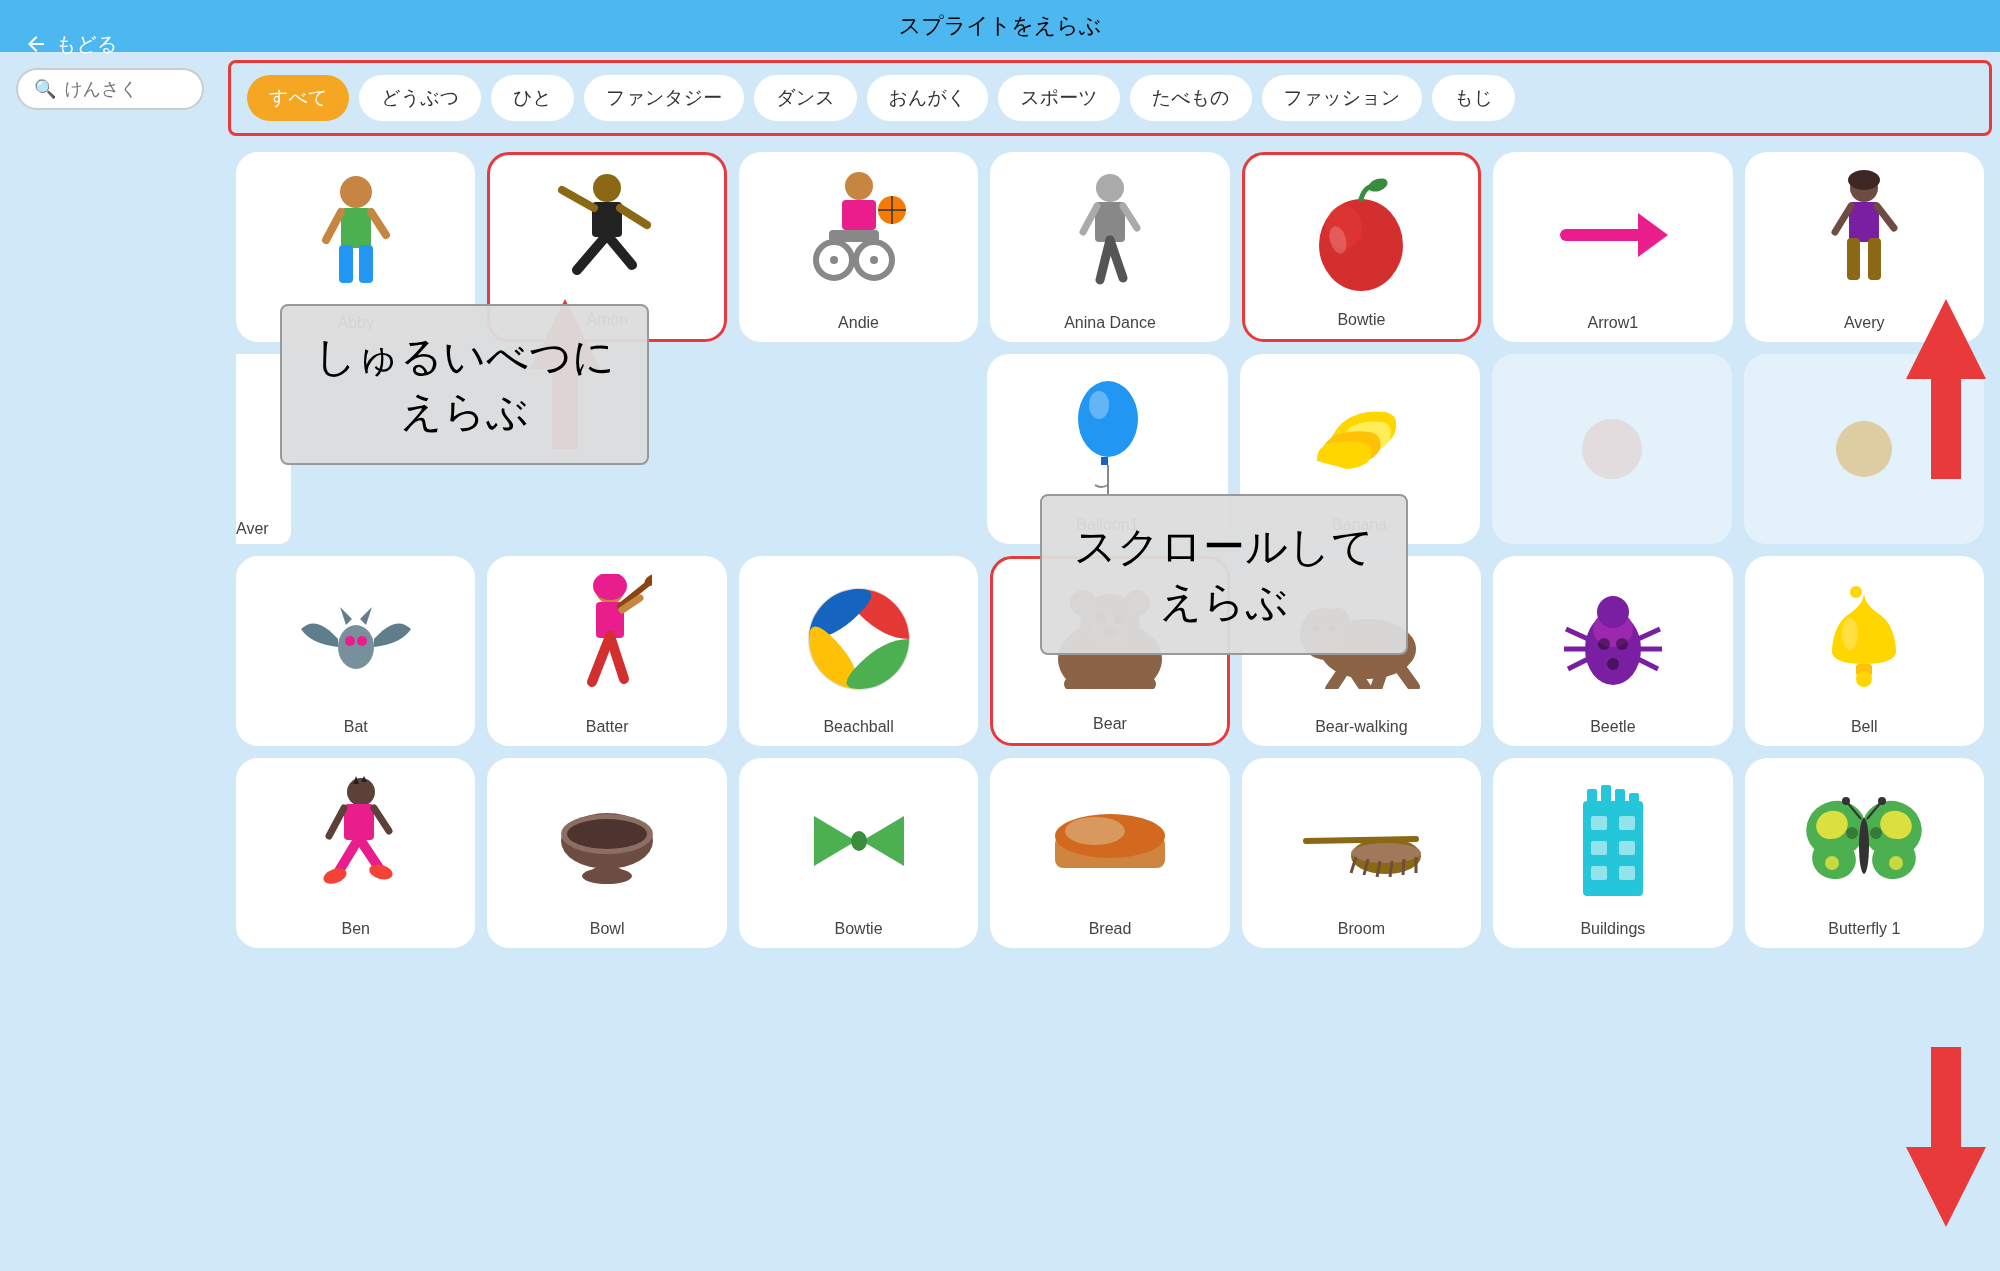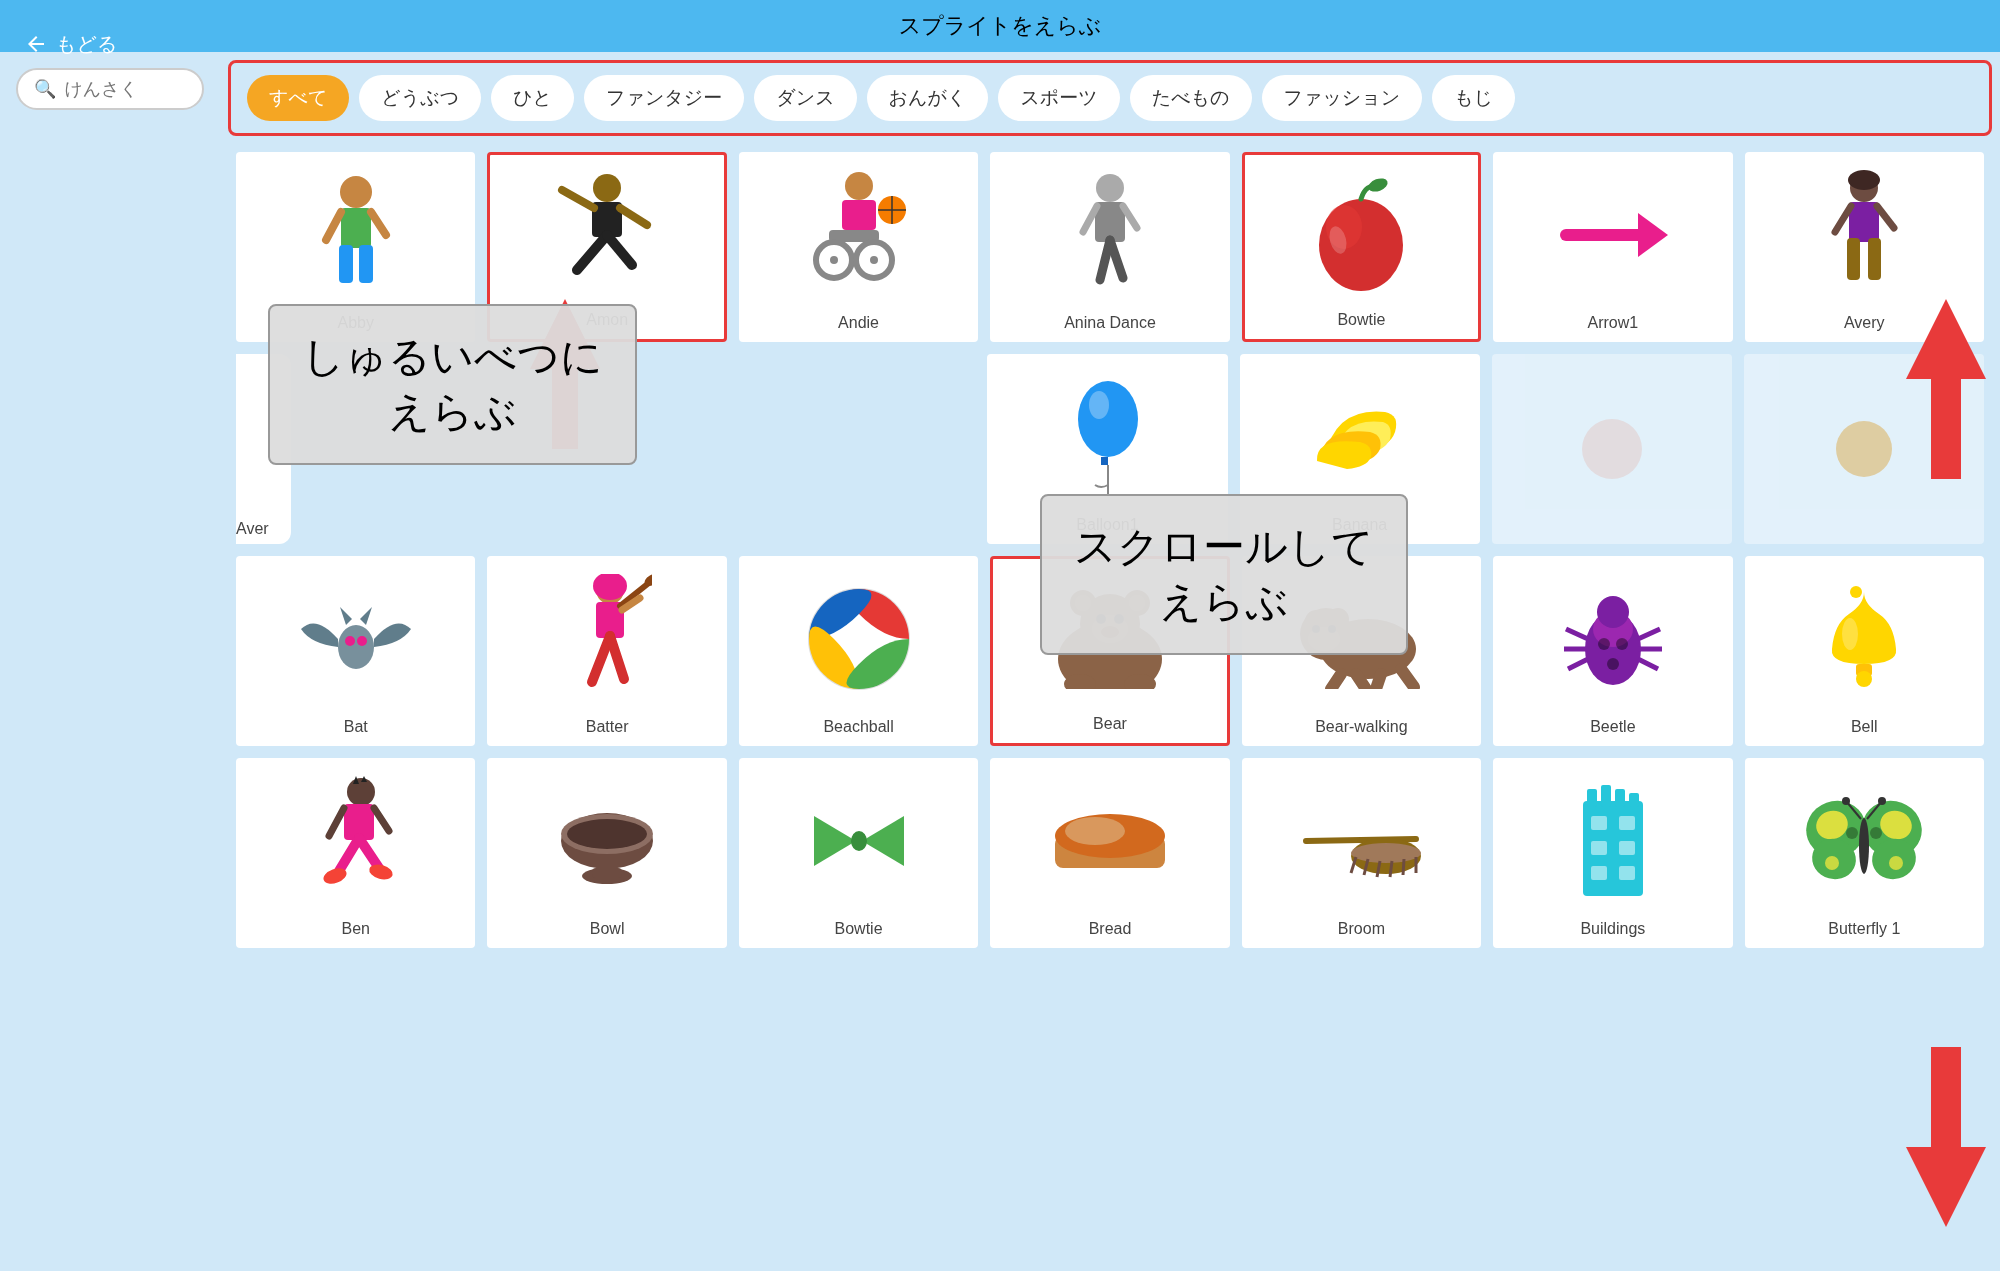"Andie" .sprite-card { border-radius: 4px -> 22px }
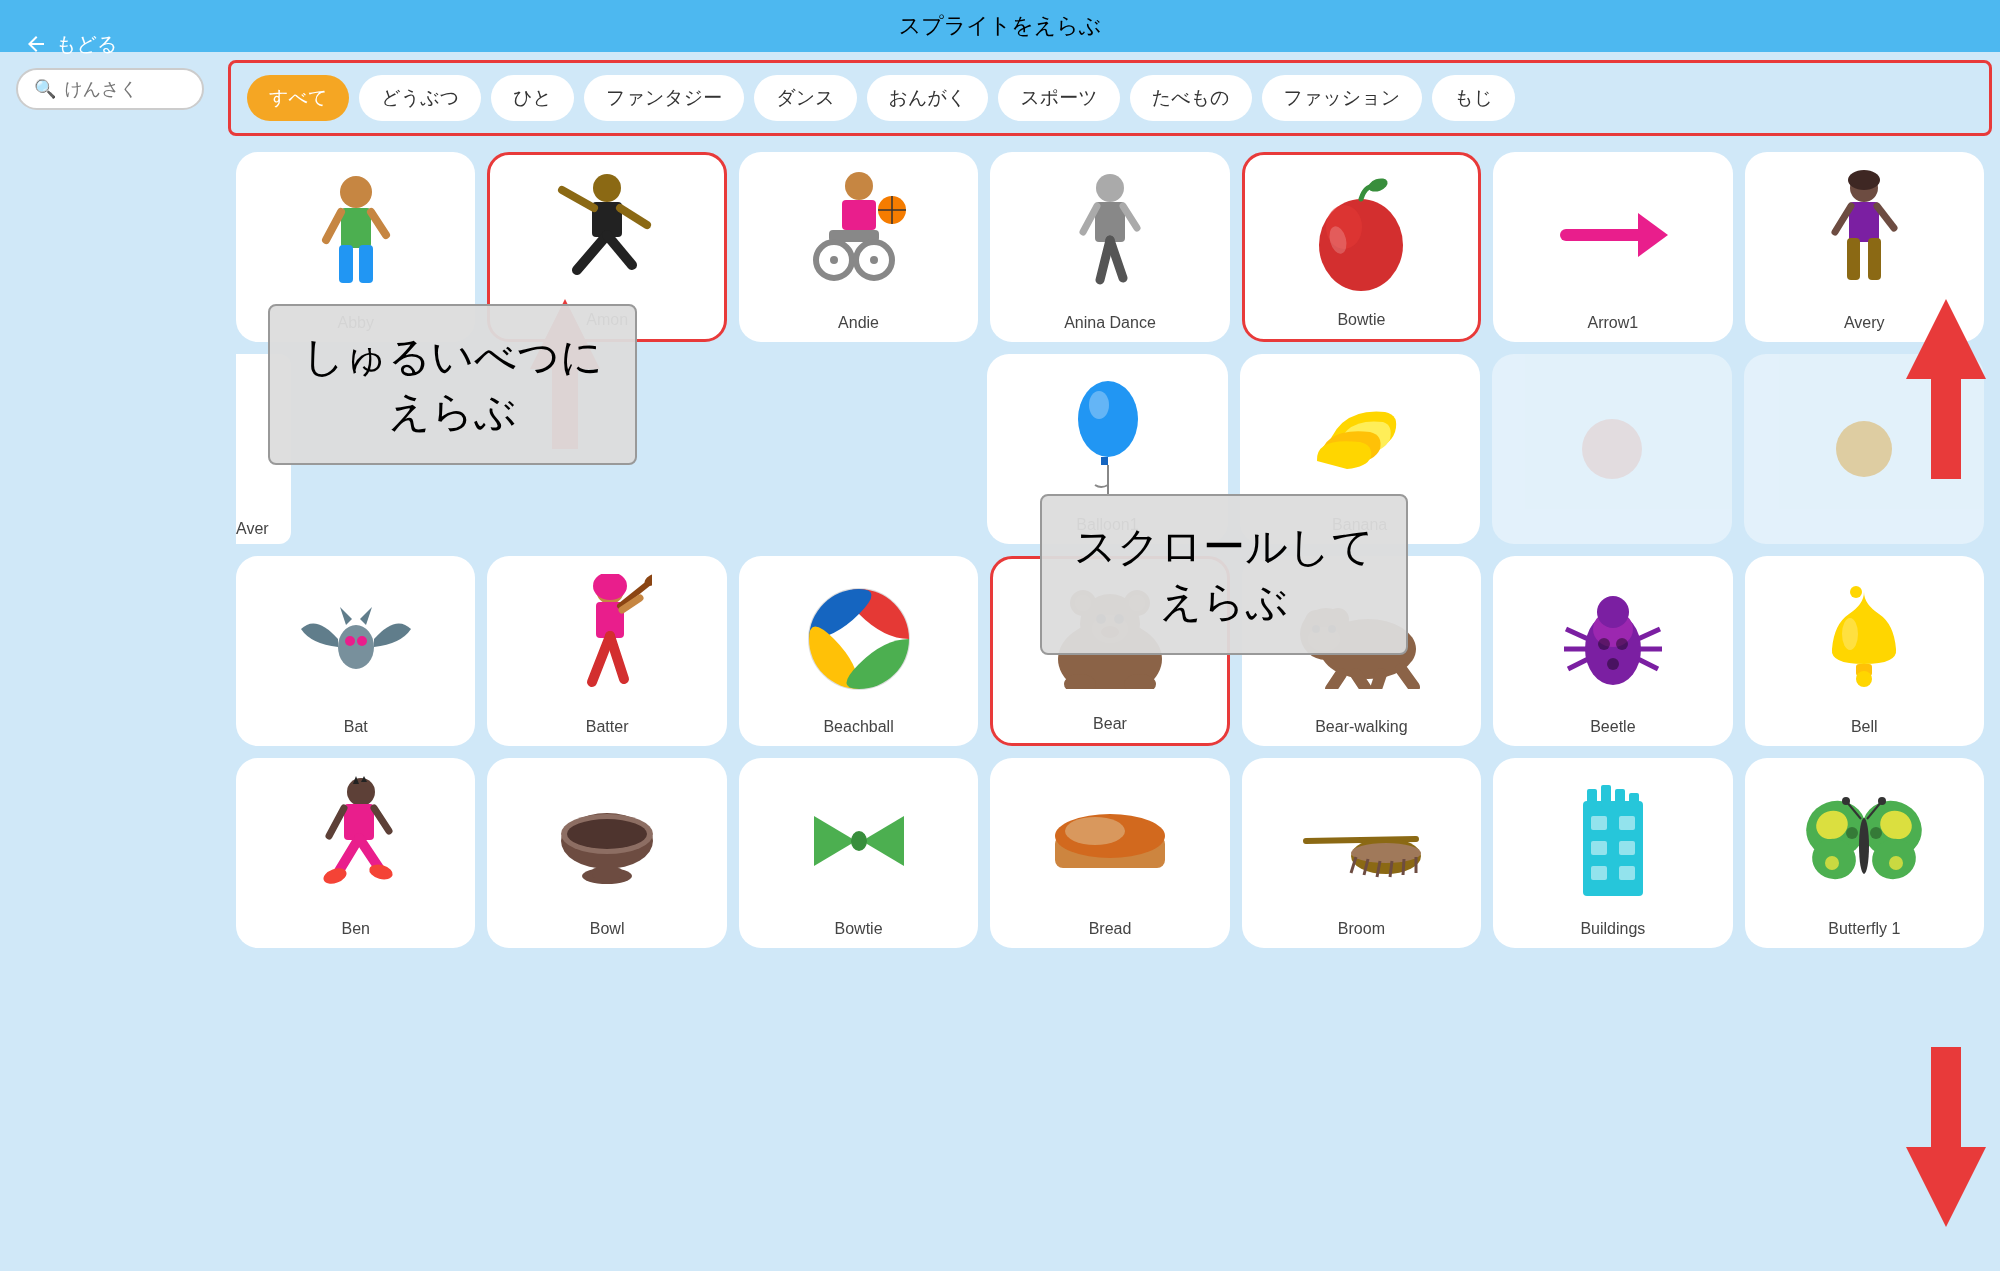"しゅるいべつに" .tooltip-category { left: 48px -> 60px }
